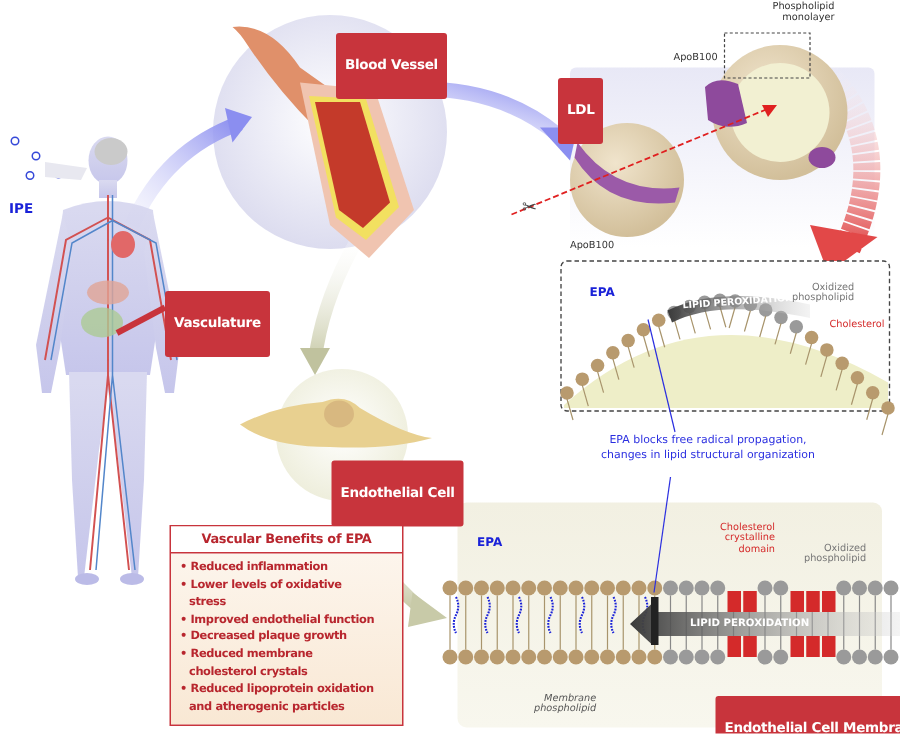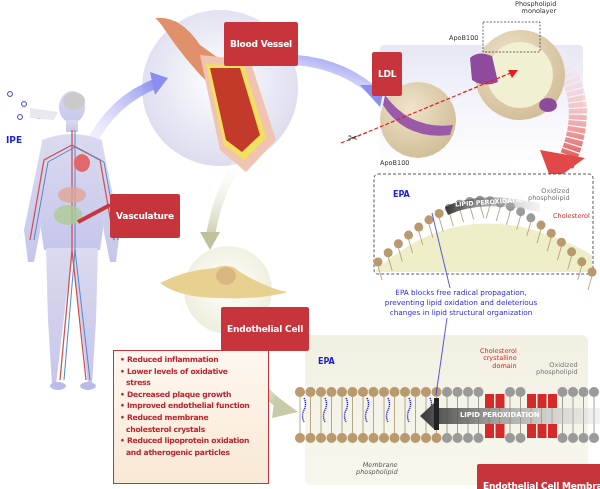"EPA blocks free radical propagation," div.caption-blue { left: 346px -> 357px }
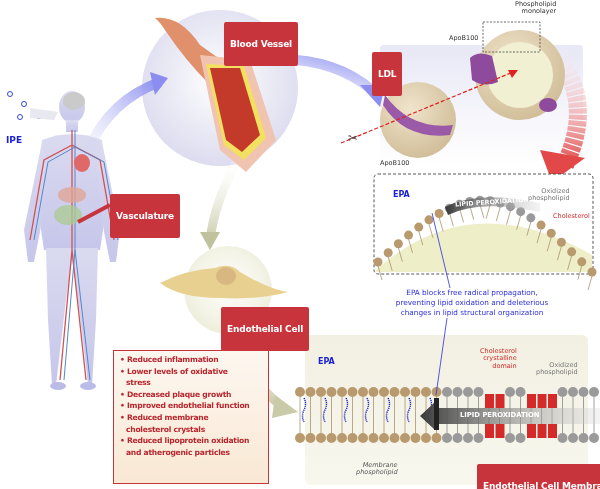"preventing lipid oxidation and" div { html: <div>preventing lipid oxidation and deleterious</div> -> none }
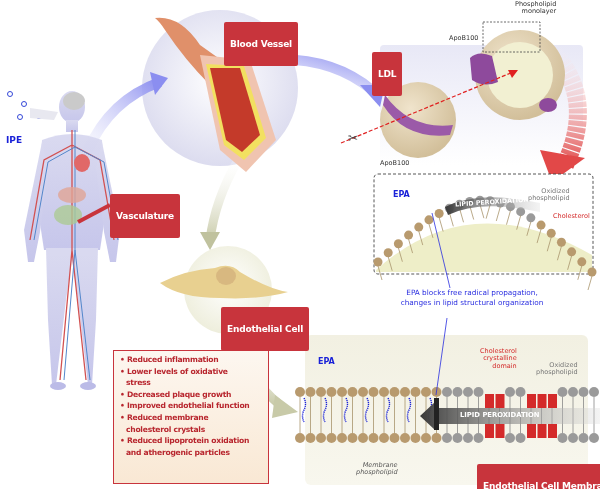"Vascular Benefits of EPA" div.benefits-title { html: none -> <div>Vascular Benefits of EPA</div> }
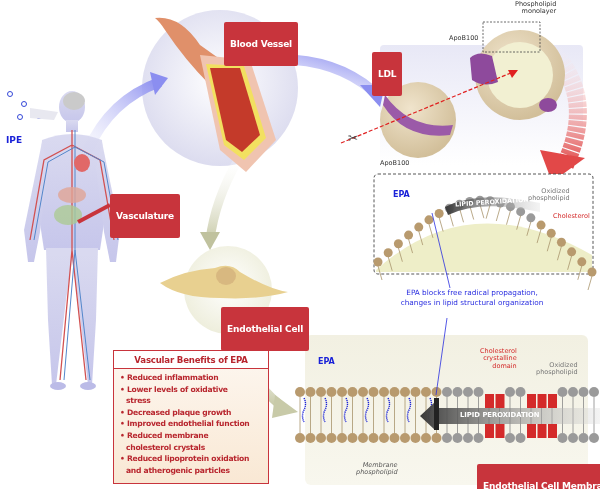"Decreased plaque growth" li { order: before "Improved endothelial function" -> after "Improved endothelial function" }
